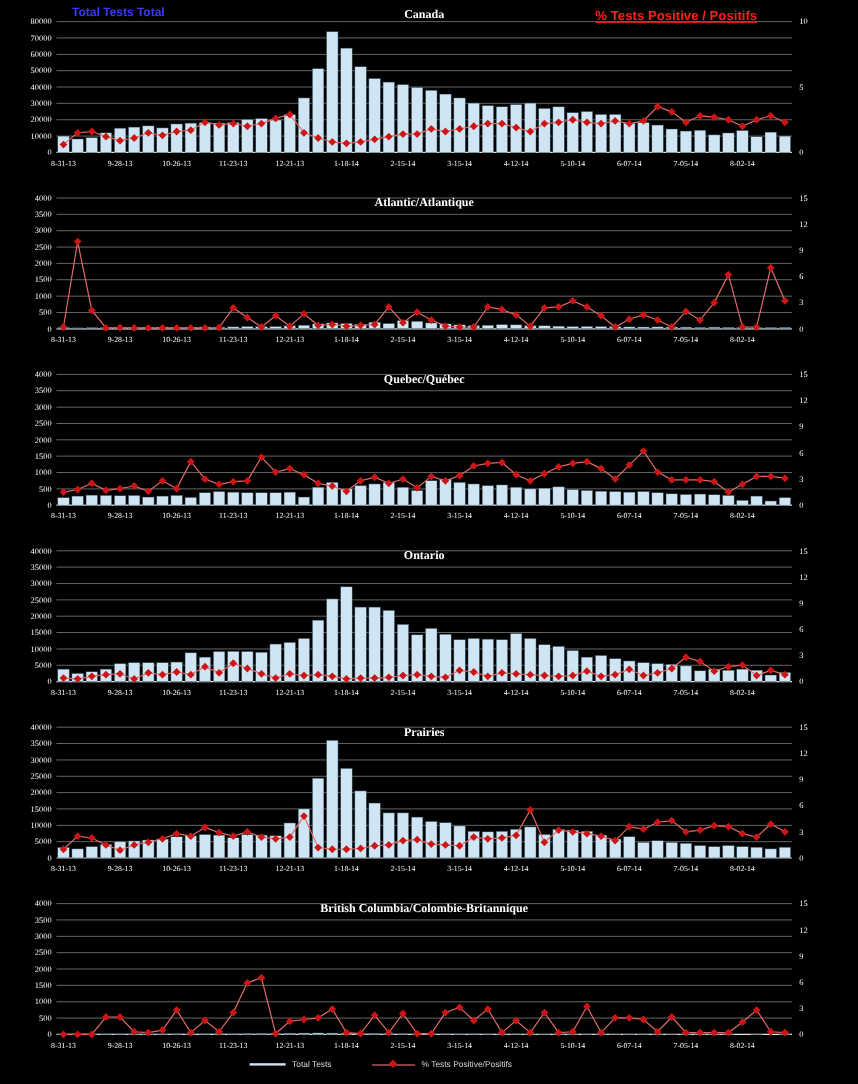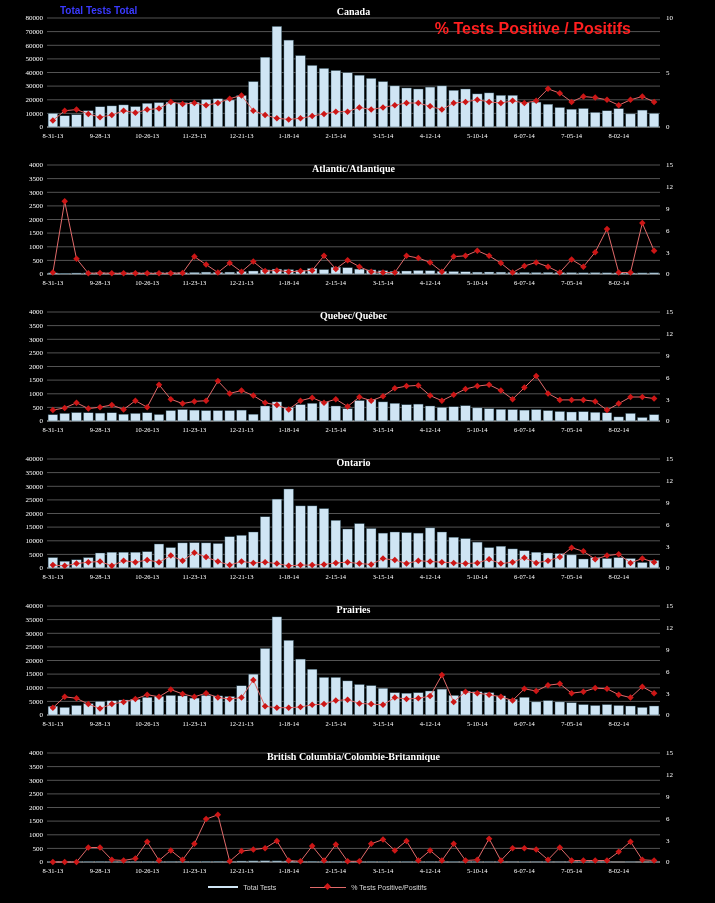"% Tests Positive / Positifs" .hdr-right { font-size: 16px -> 11px; text-decoration: none -> underline; top: 20px -> 8px }
